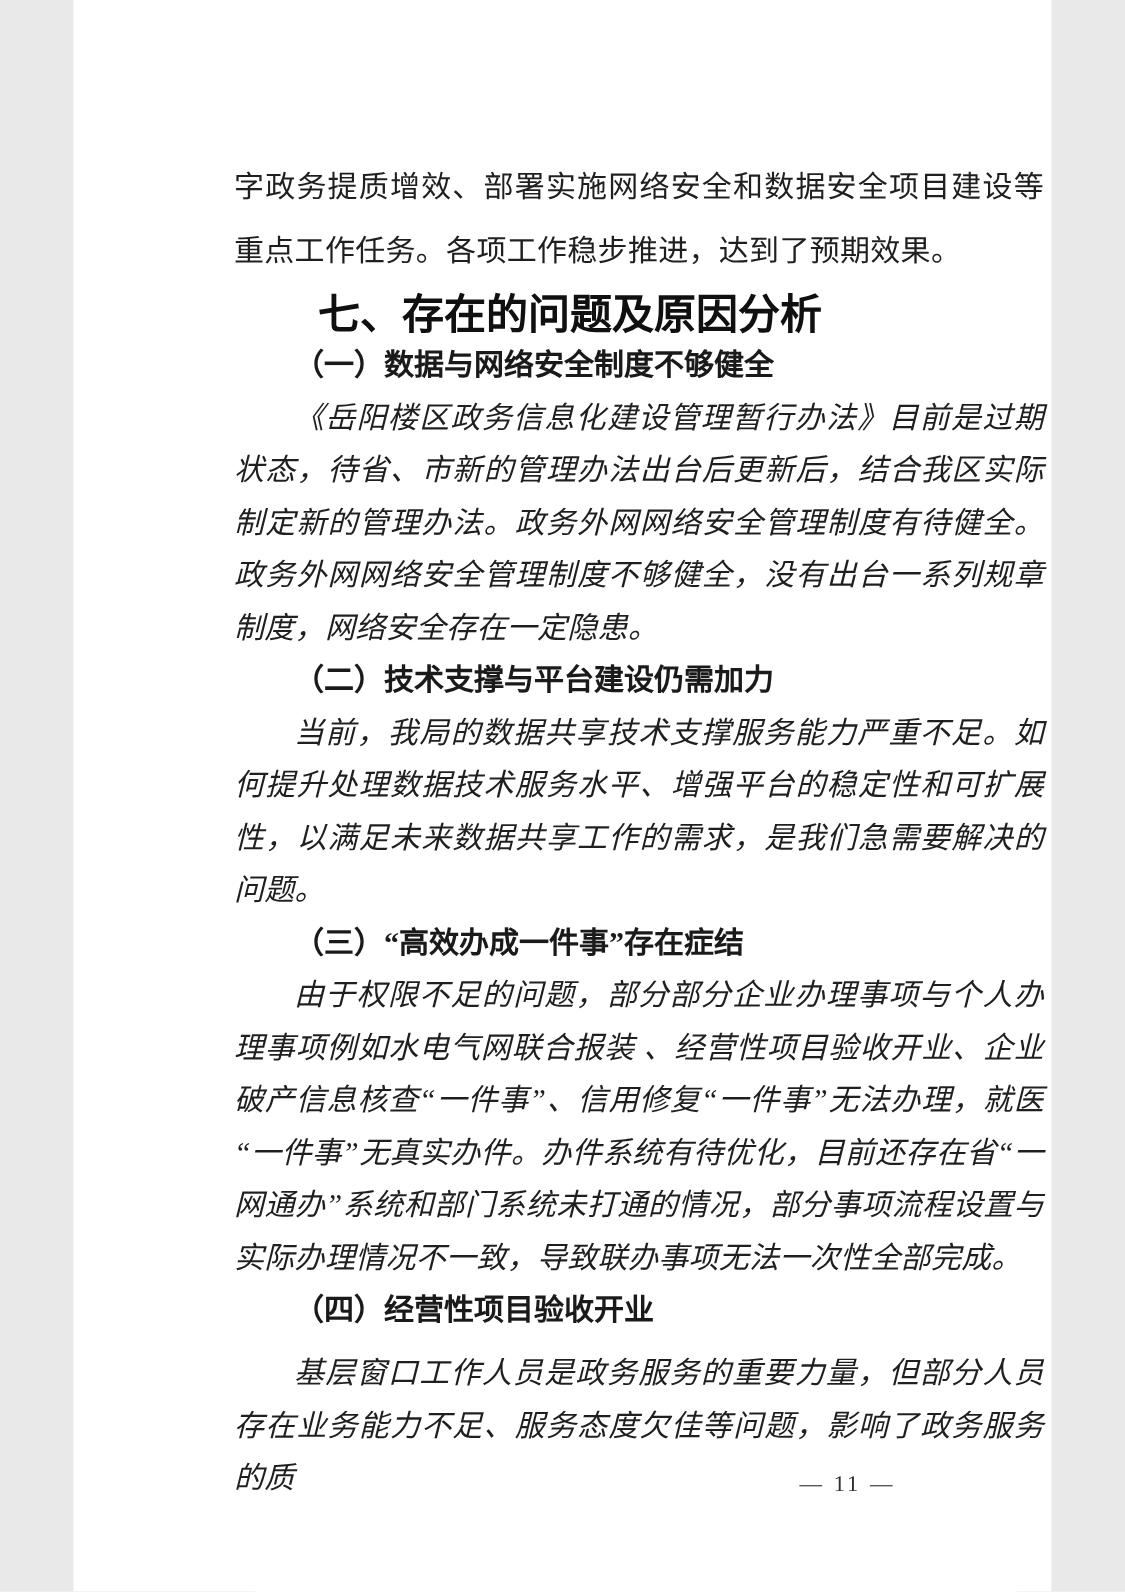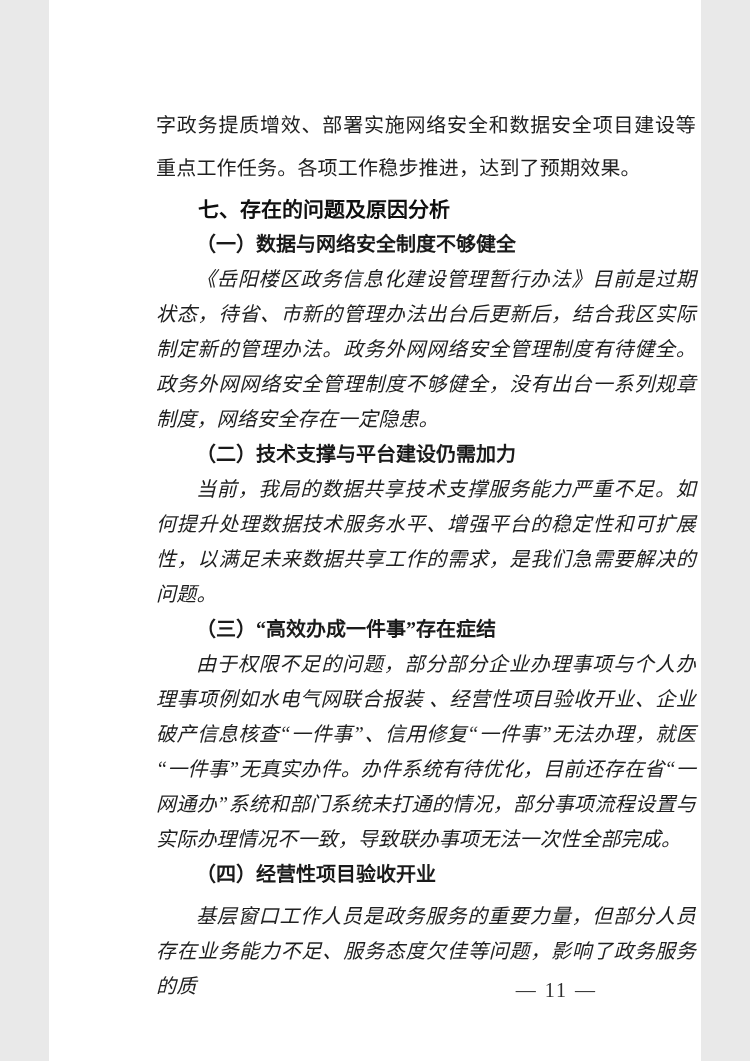"七、存在的问题及原因分析" .section-heading { font-size: 21px -> 28px }
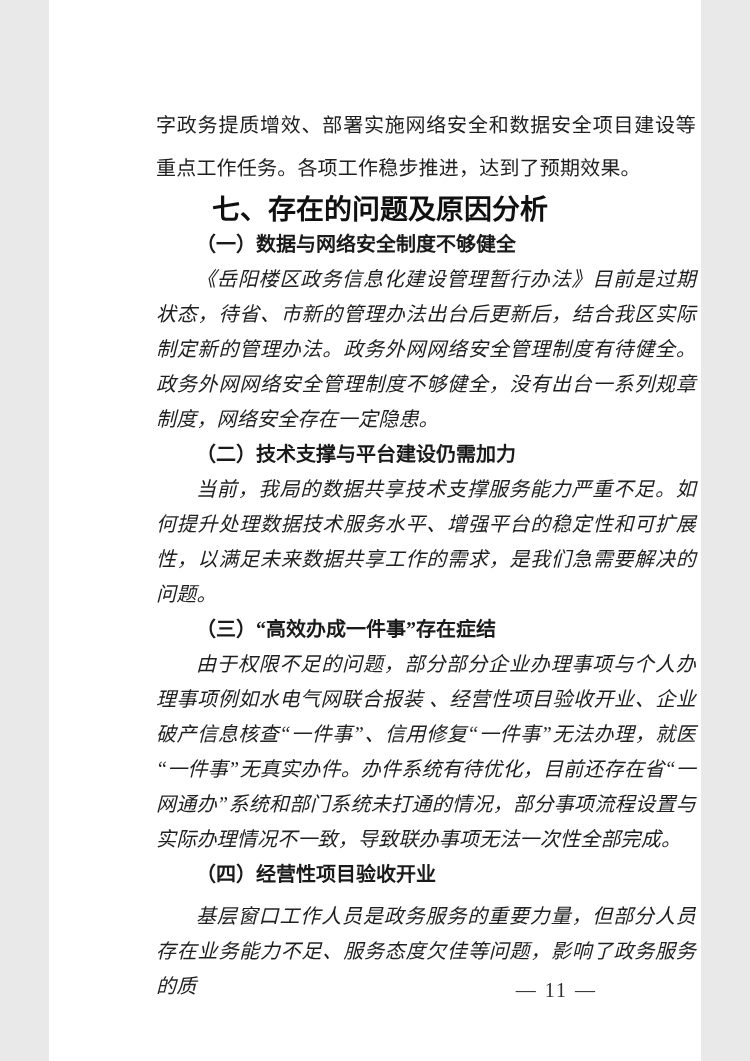"— 11 —" .page-footer { font-size: 20px -> 15px }
